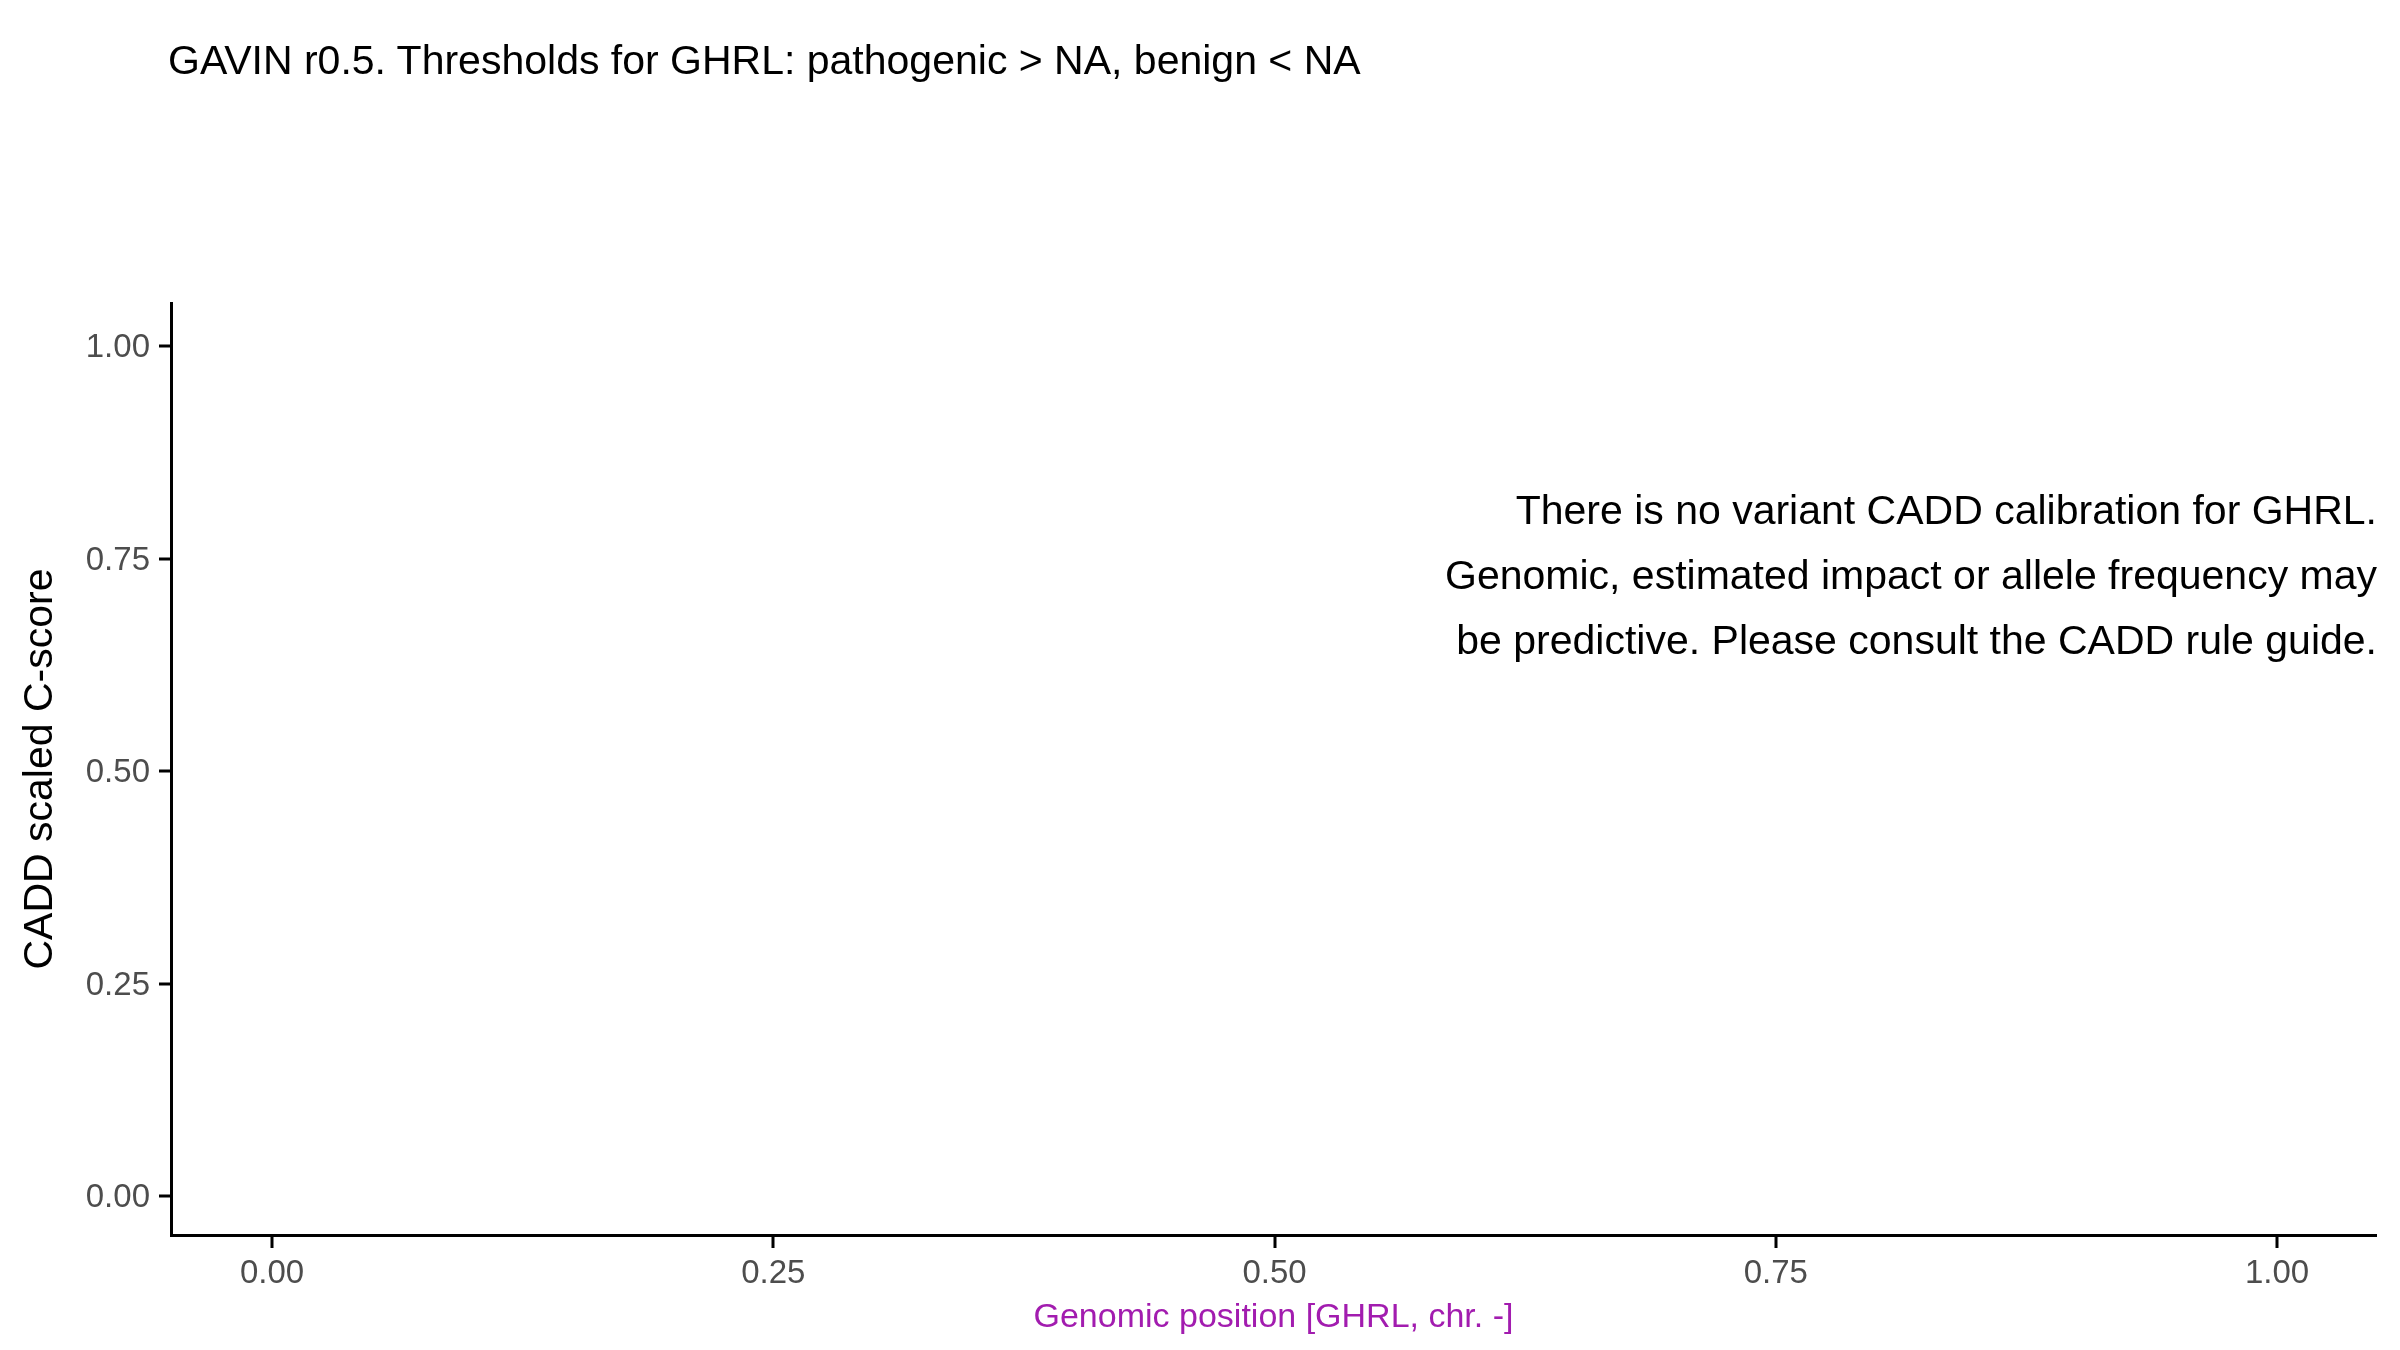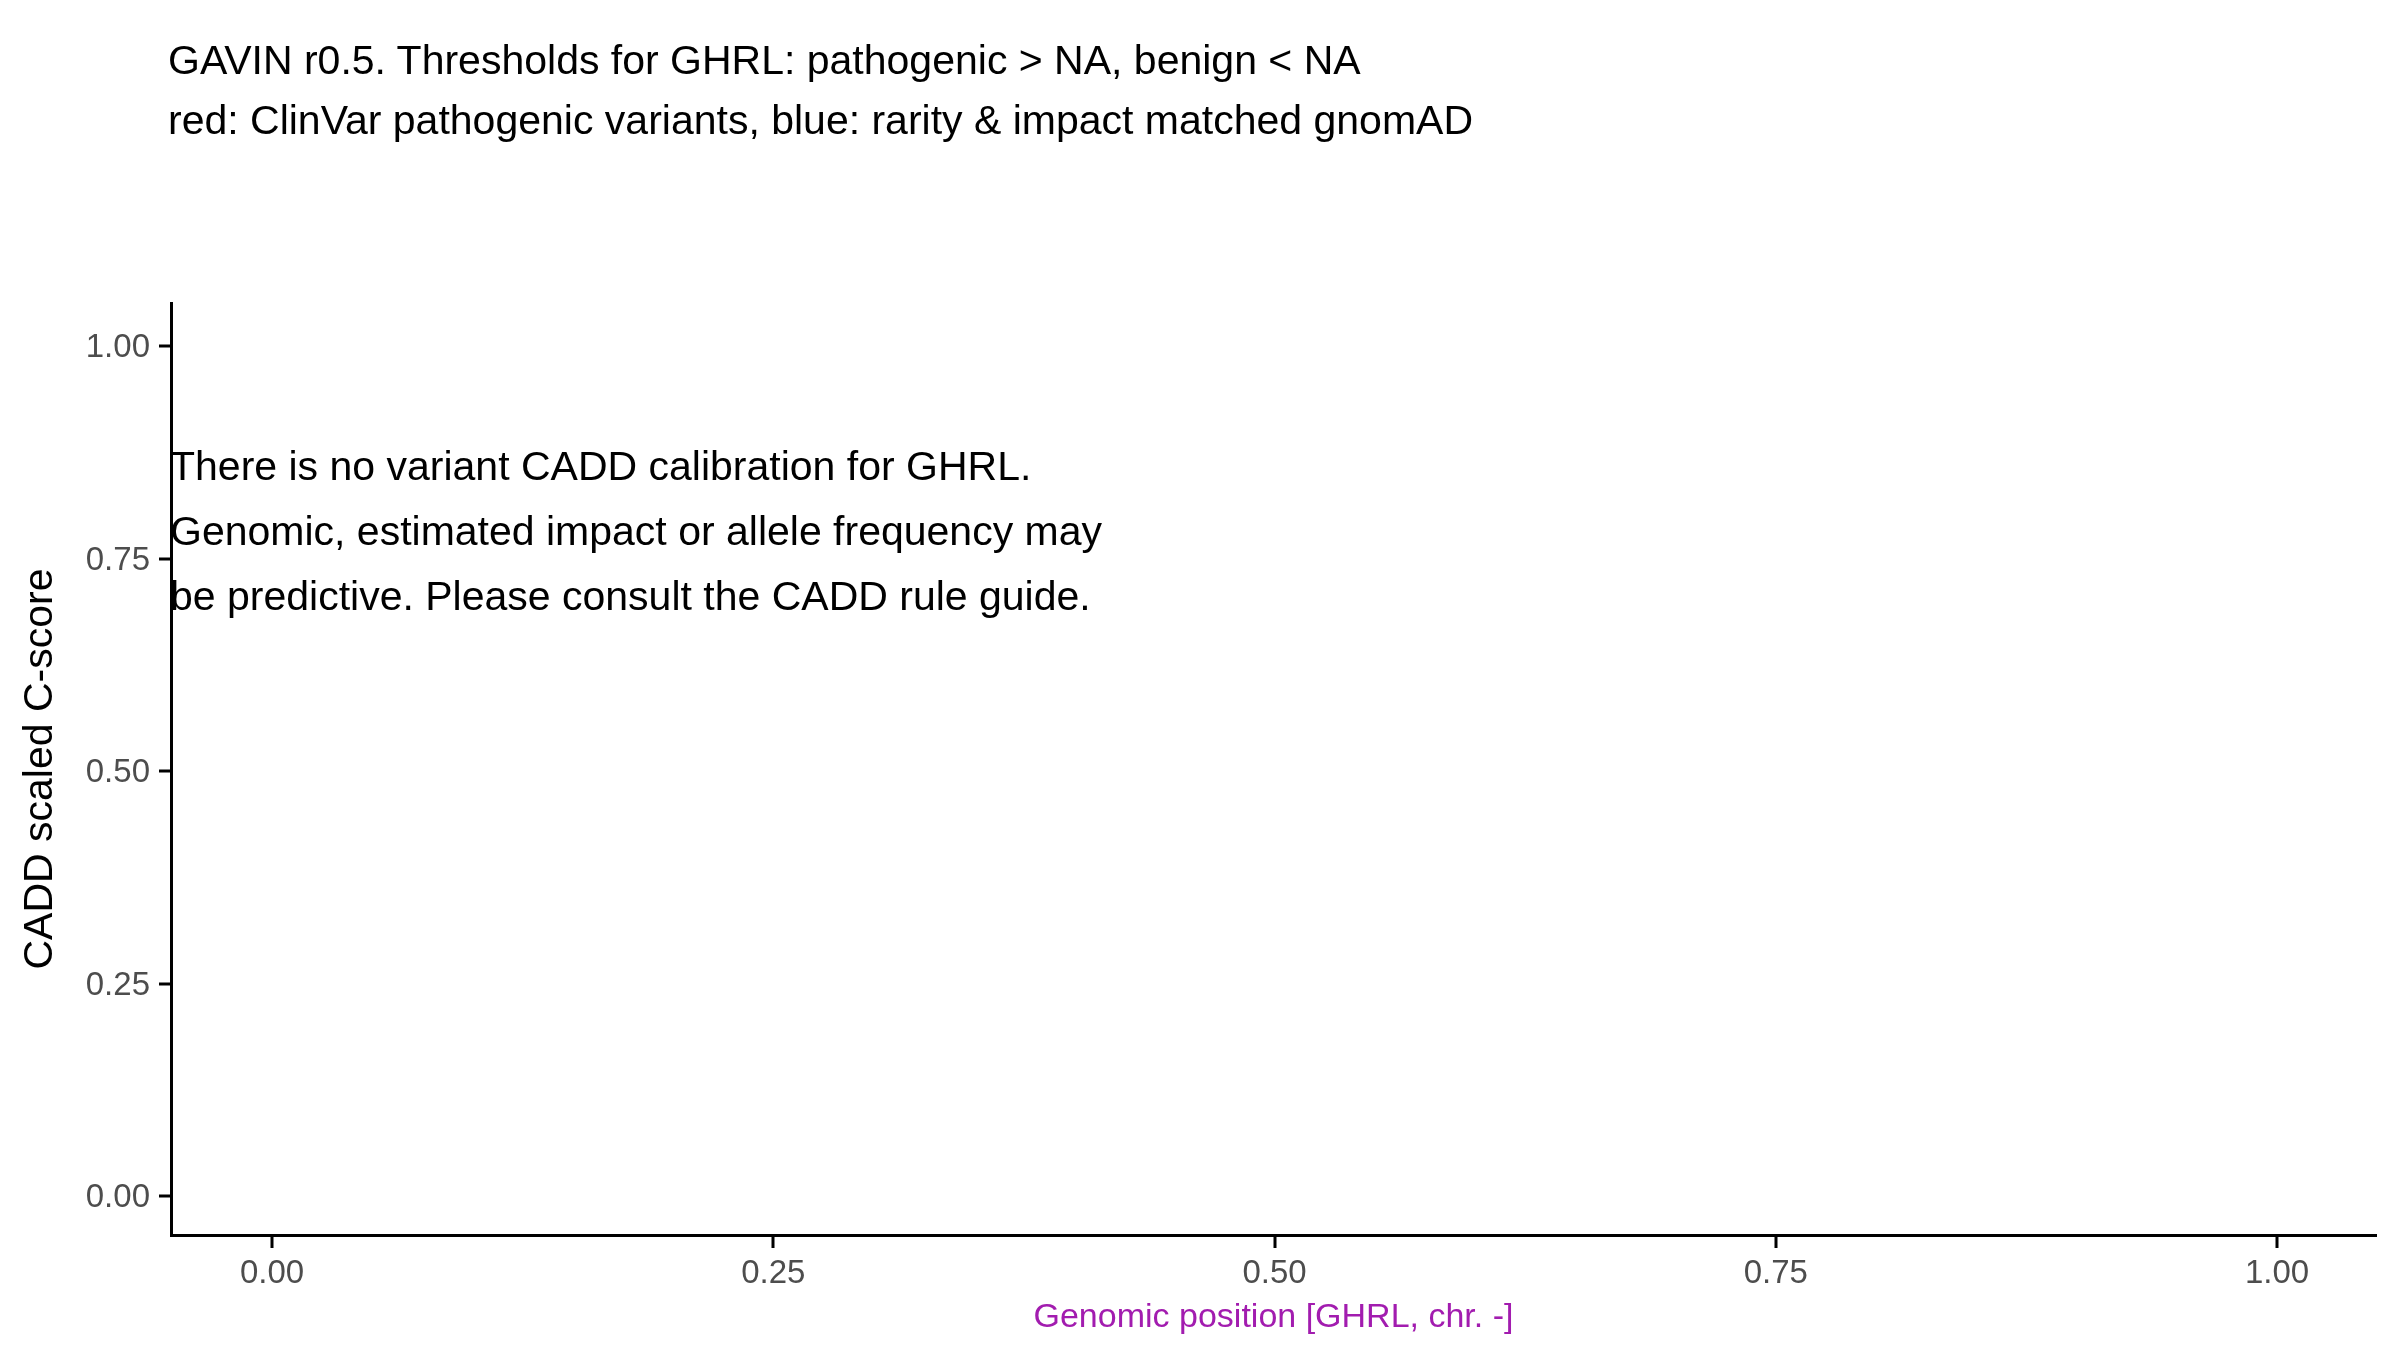"red: ClinVar pathogenic variants, blue:" div { html: <div>red: ClinVar pathogenic variants, blue: rarity &amp; impact matched gnomAD</div> -> none }
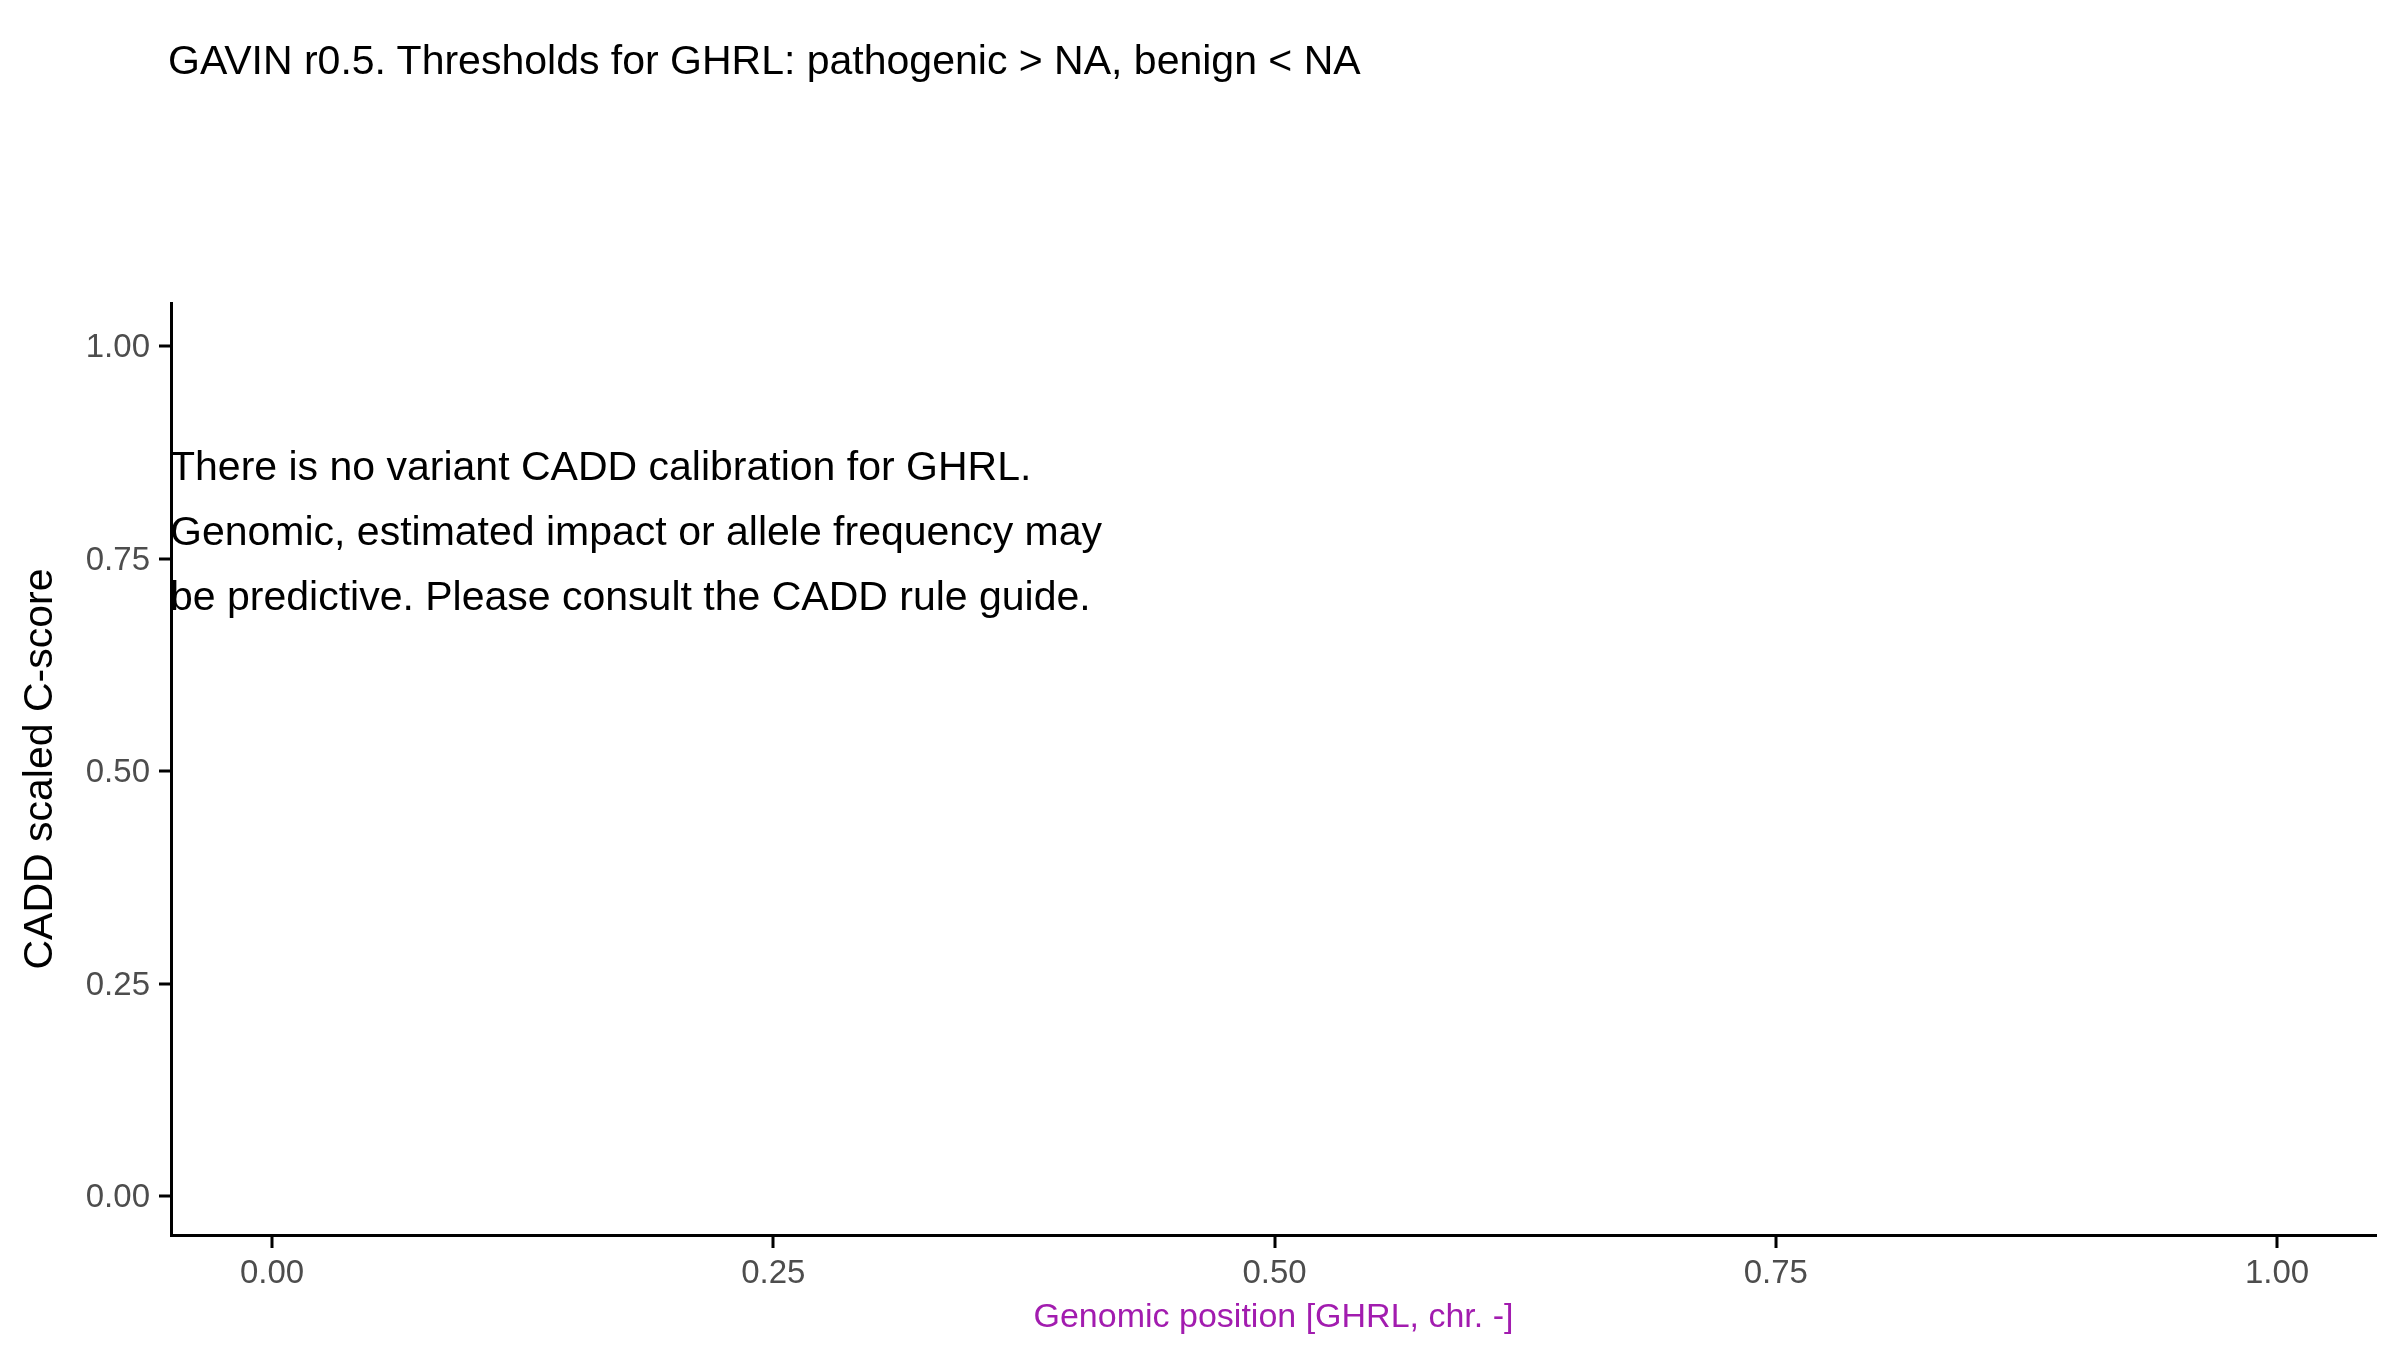"There is no variant CADD" .annotation { text-align: left -> right; top: 410px -> 454px }
